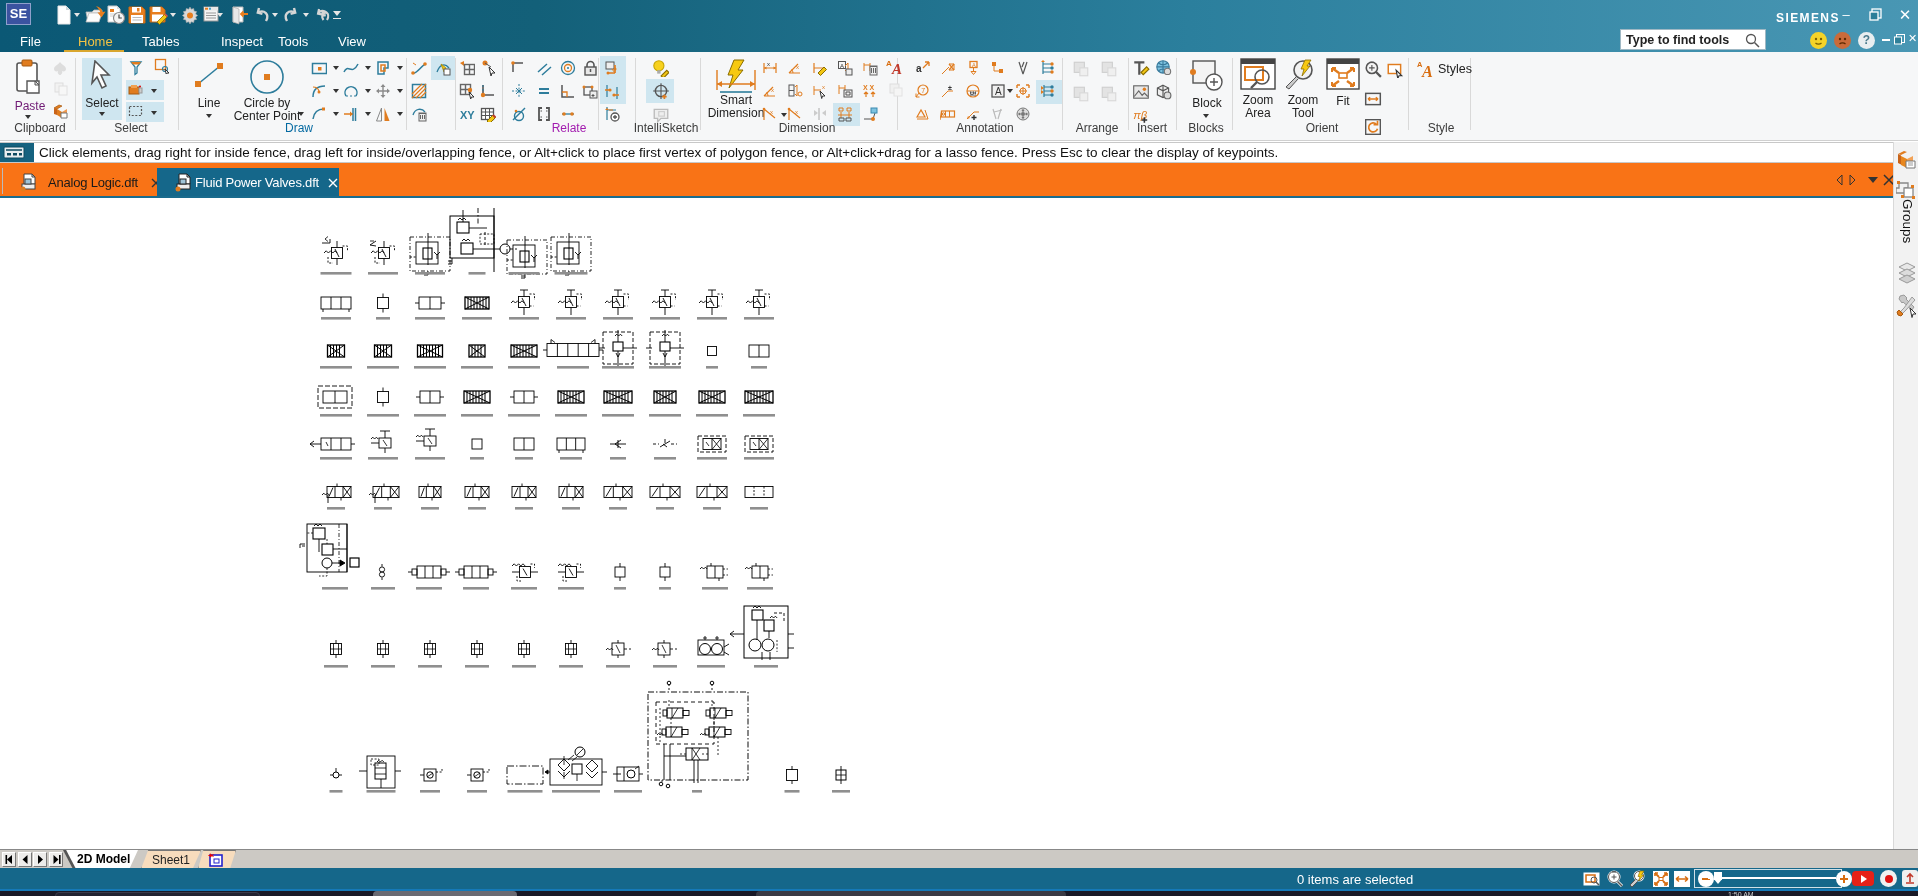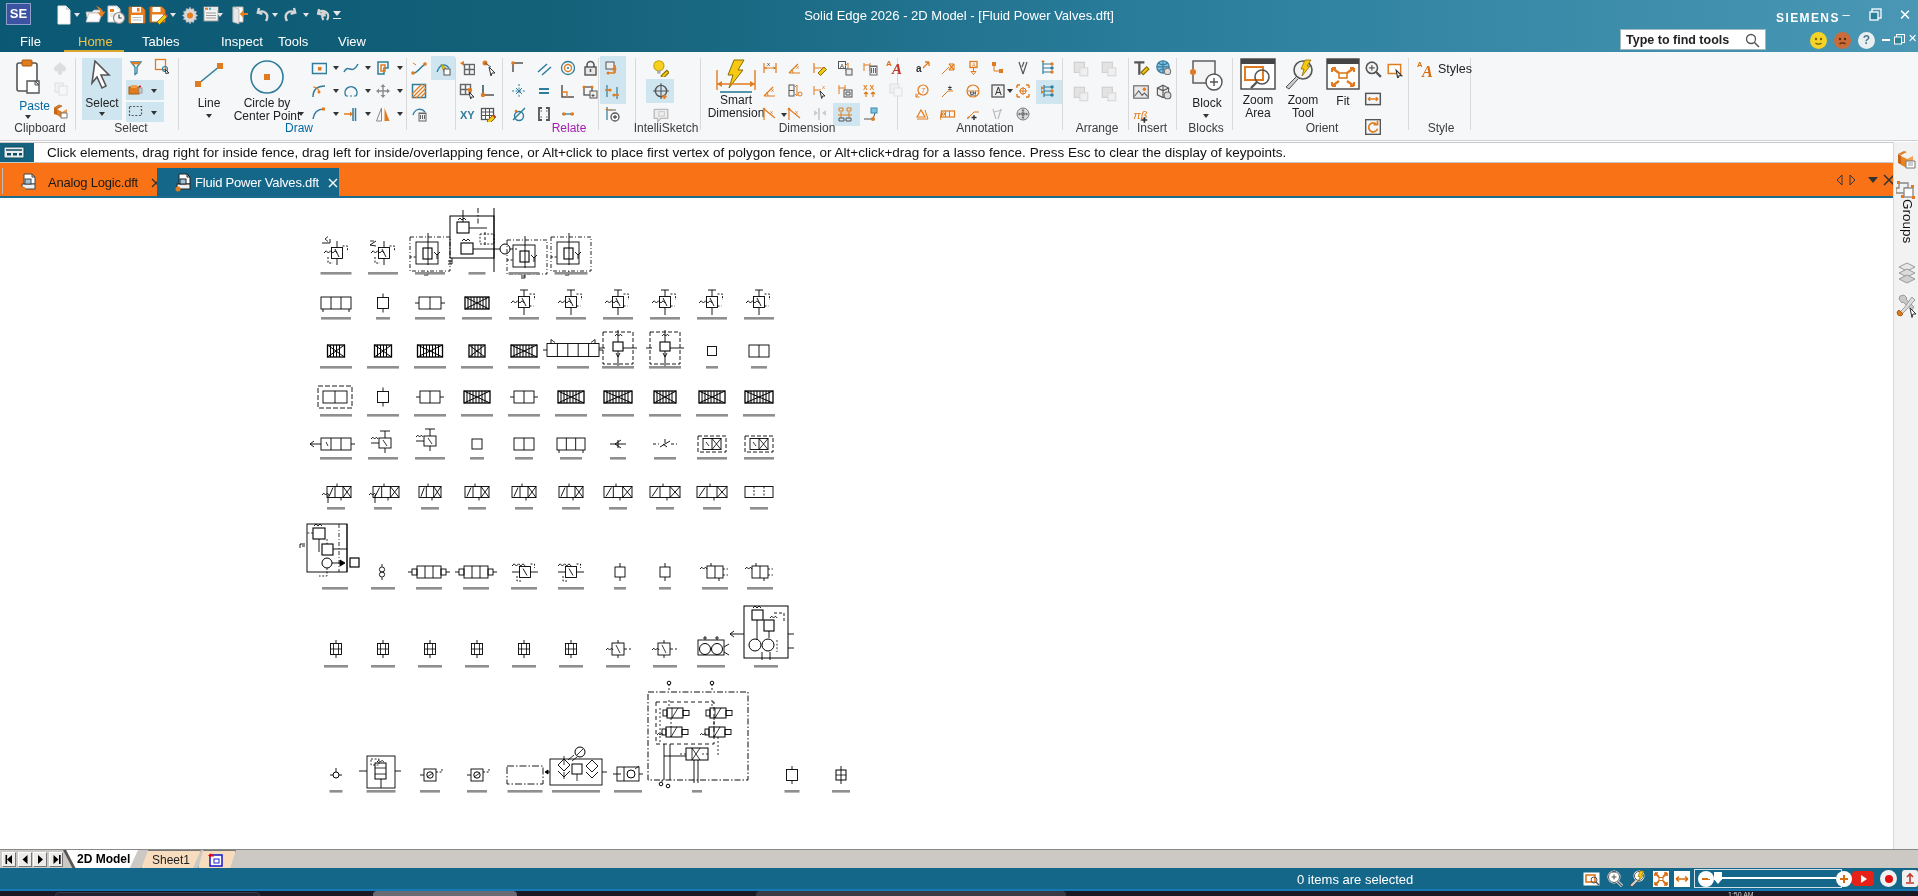"Solid Edge 2026 - 2D" div { html: <div>Solid Edge 2026 - 2D Model - [Fluid Power Valves.dft]</div> -> none }
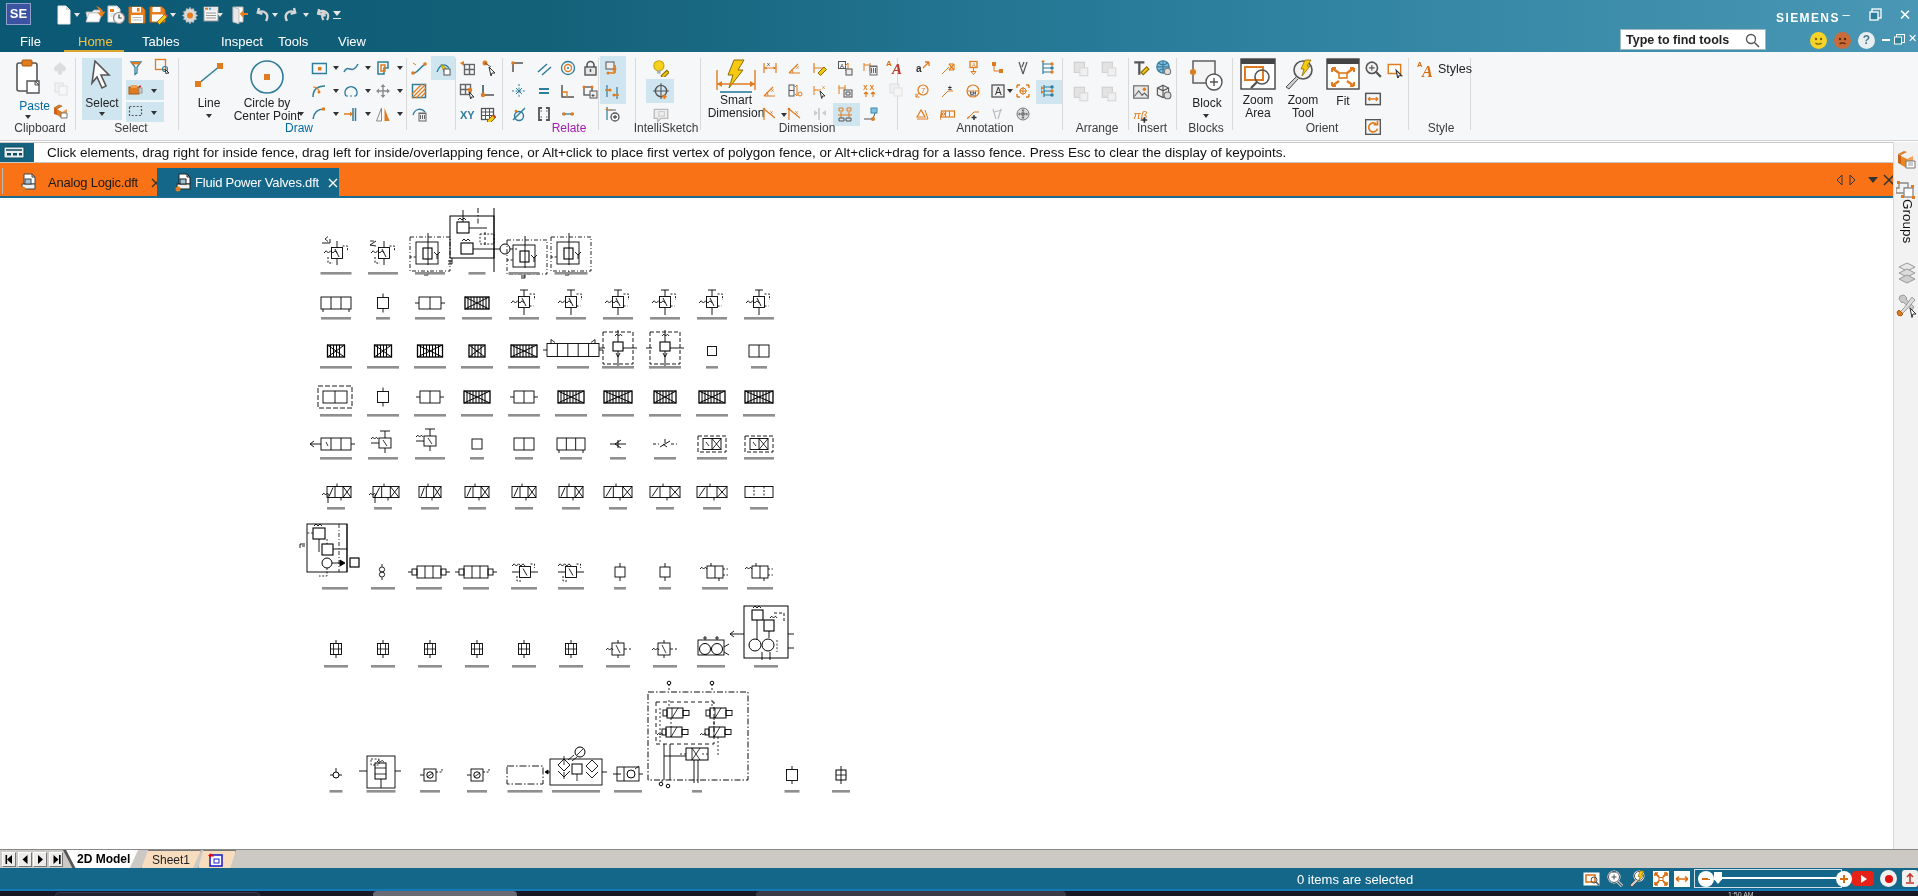"Paste" div.abs { color: #0369a1 -> #701a75; text-align: right -> center }
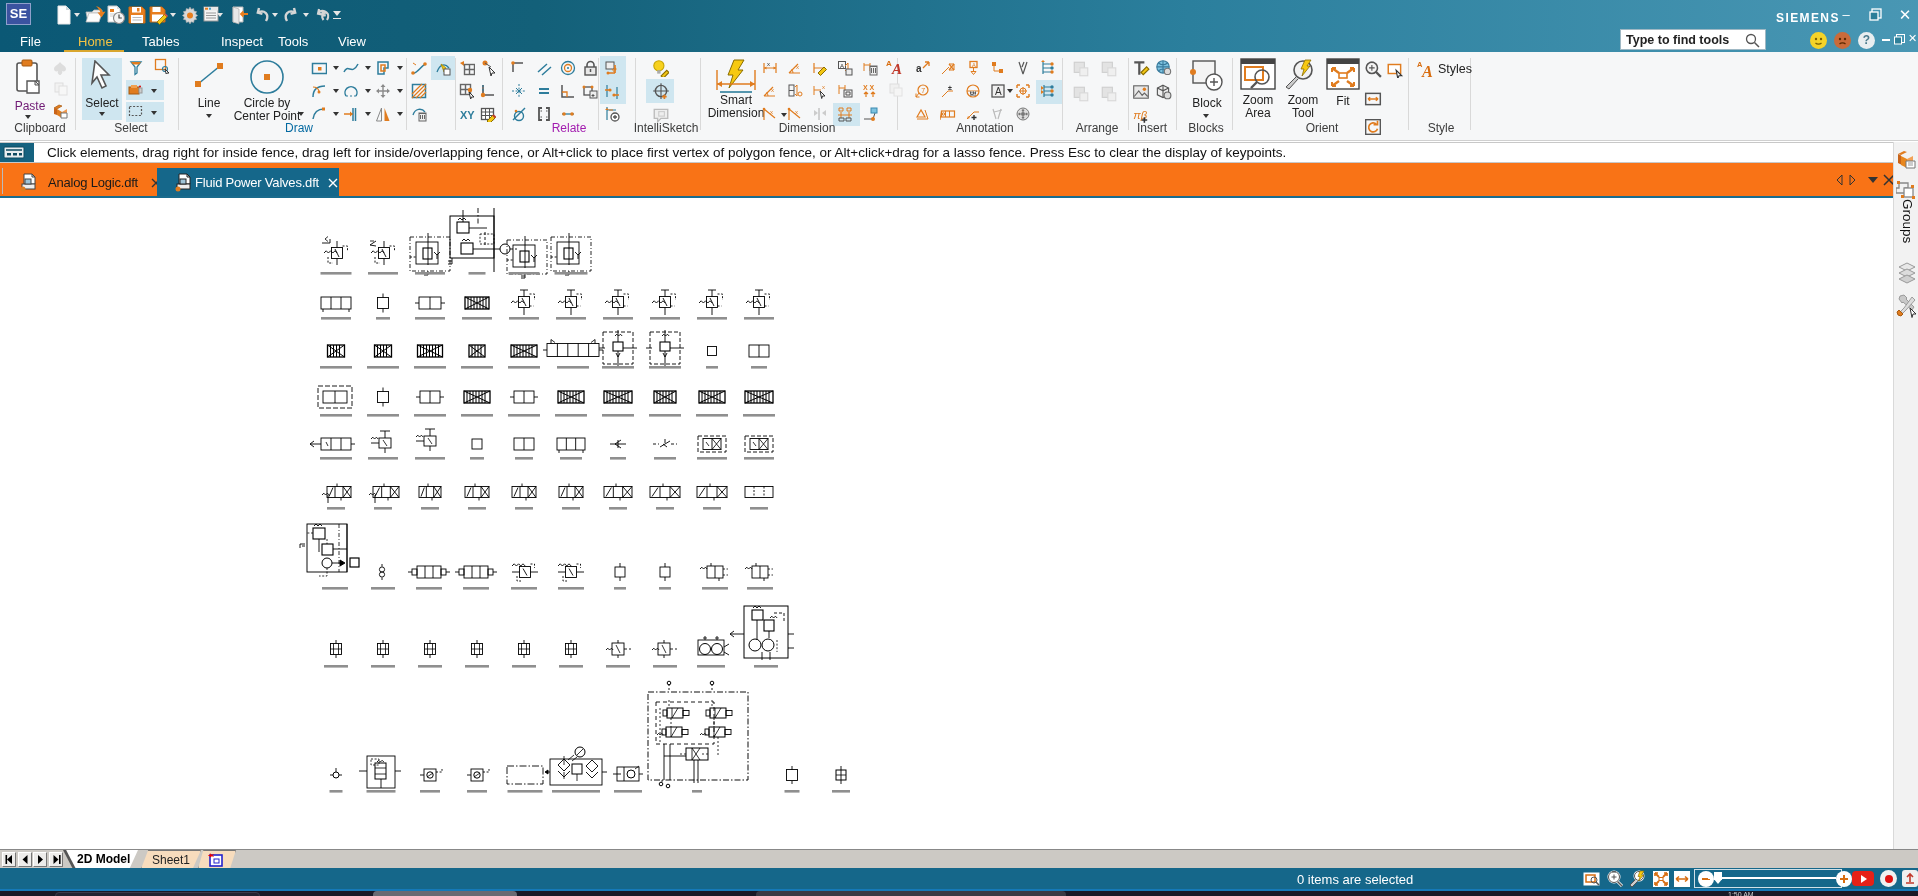"Click elements, drag right for" #prompttext { margin-left: 8px -> none }
